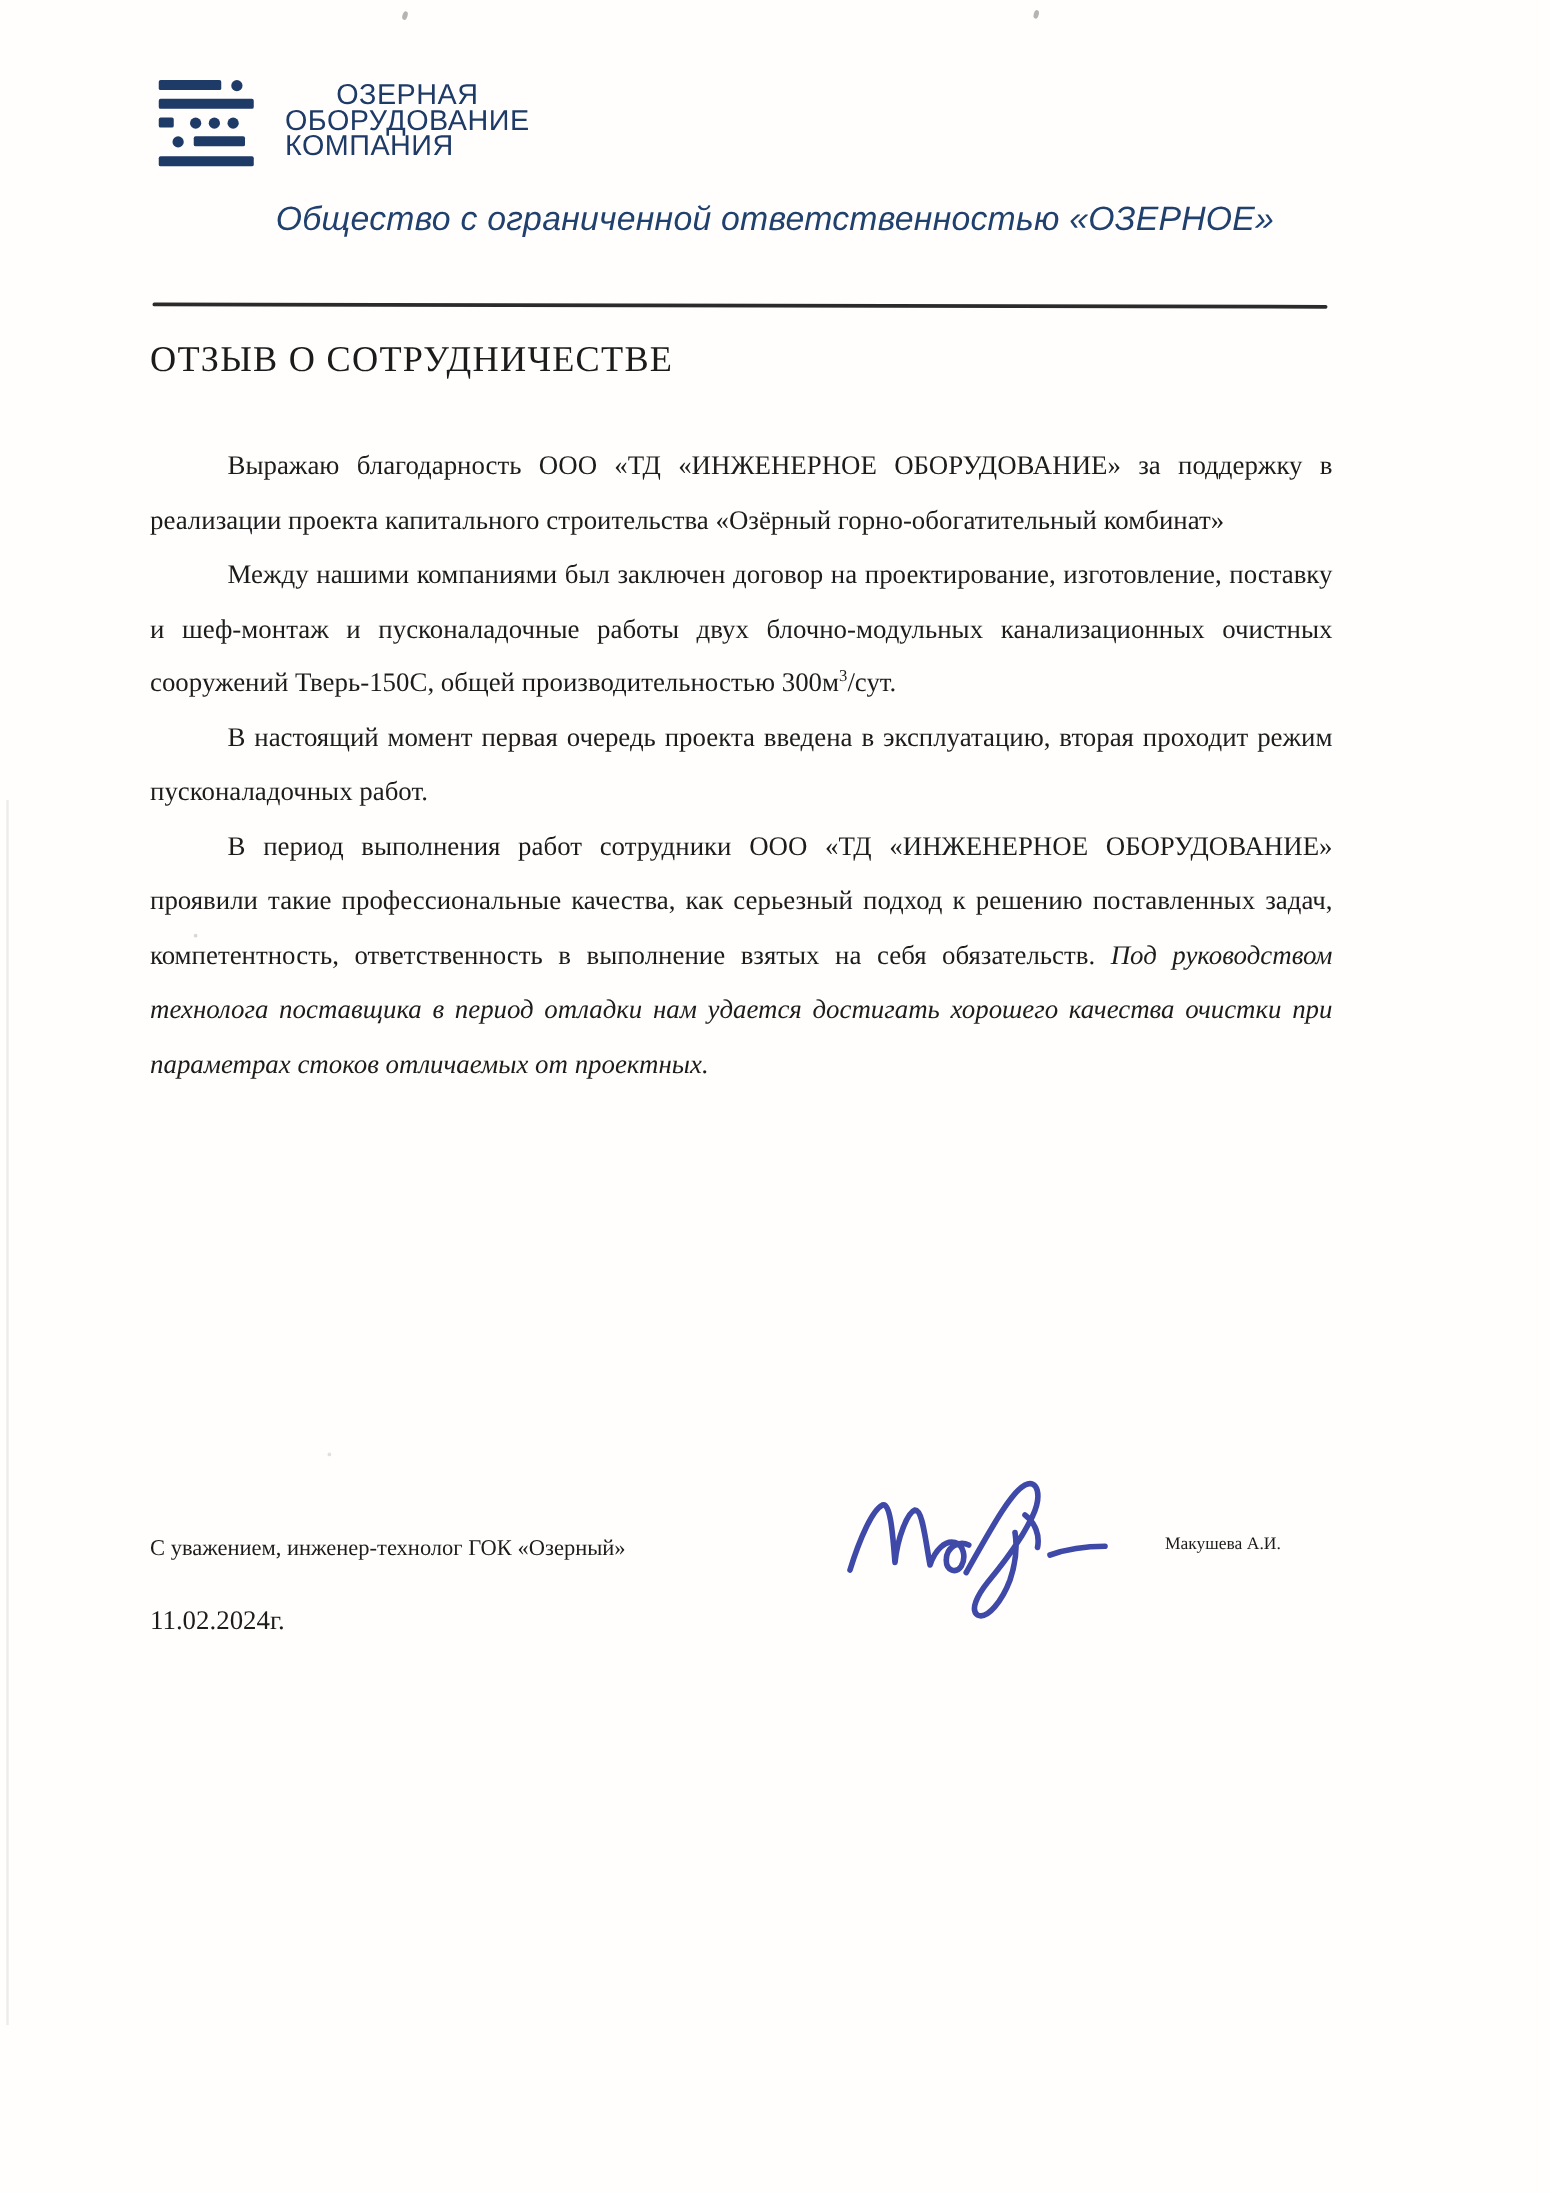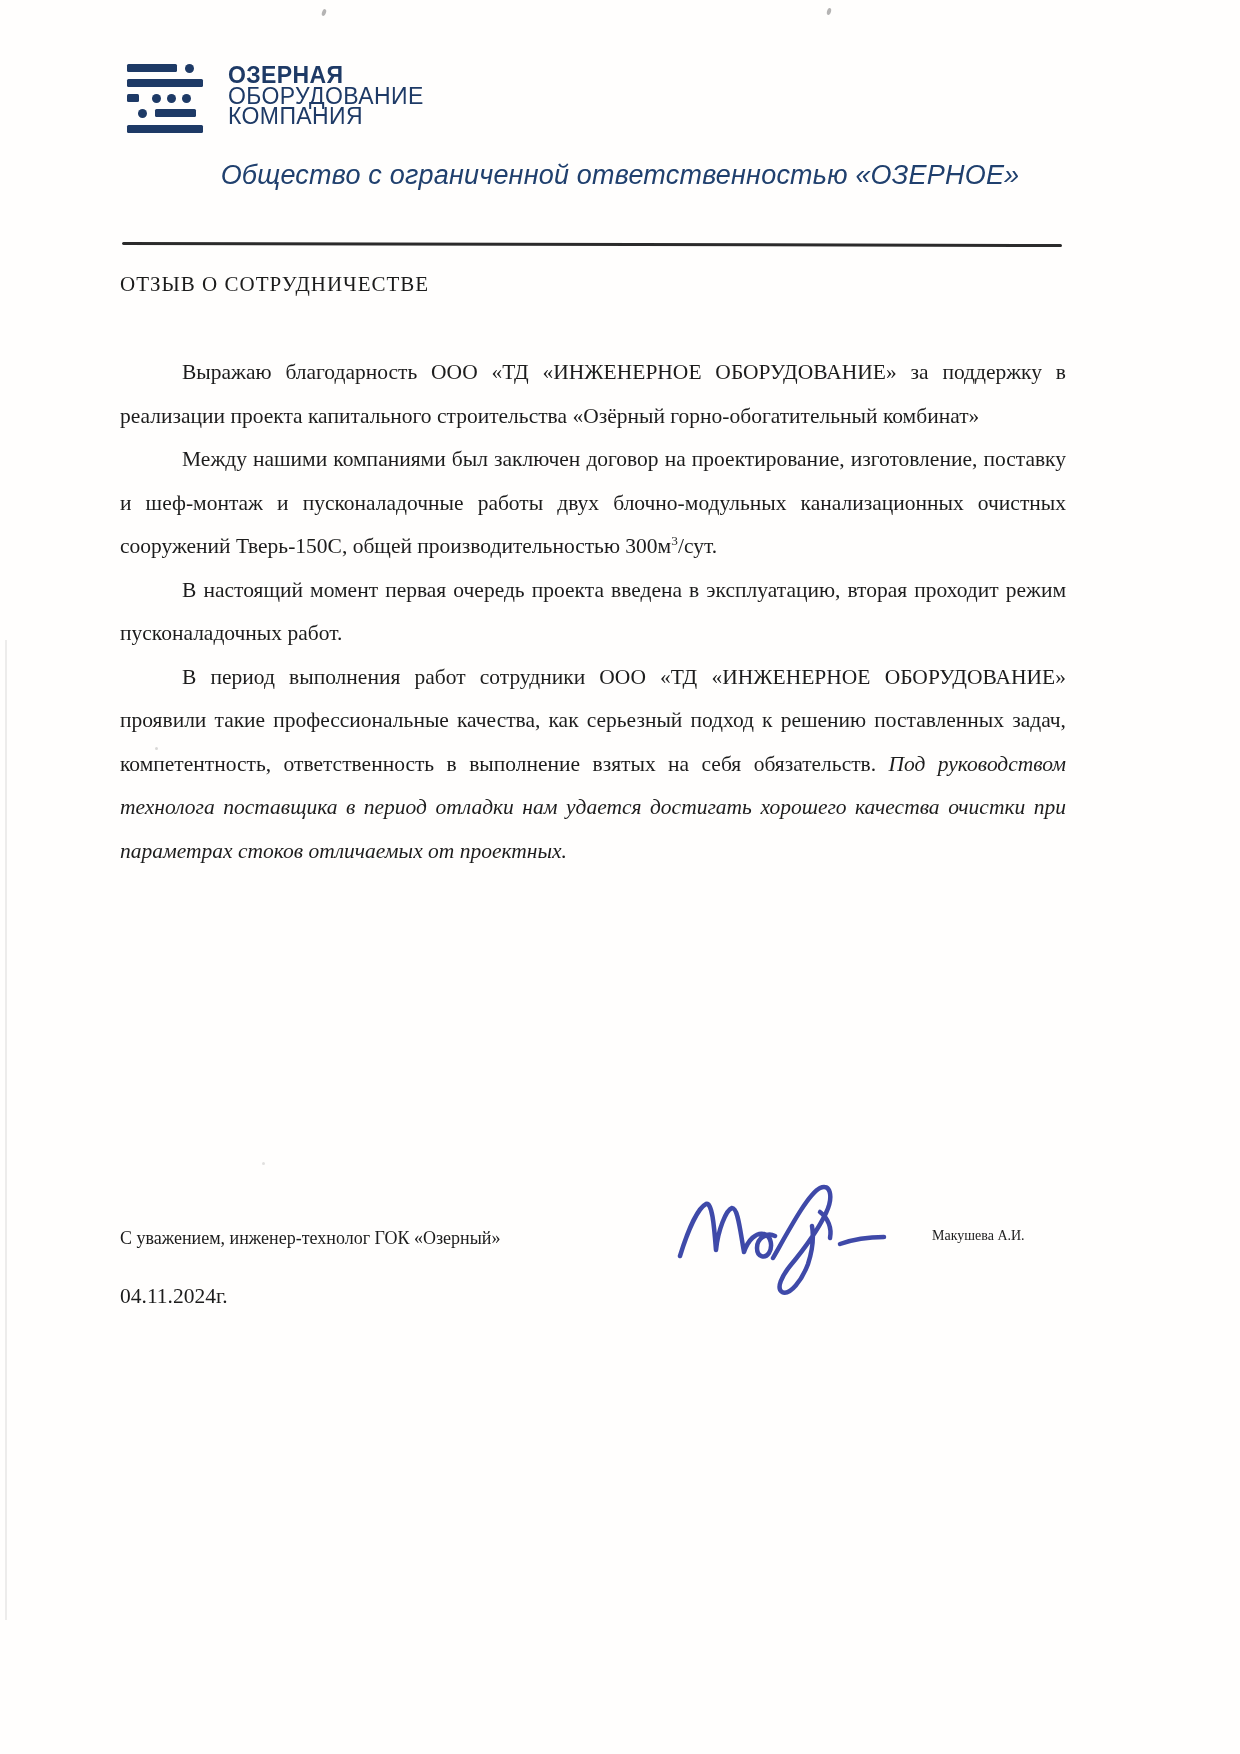"ОЗЕРНАЯ" .logo-text .l1 { font-weight: 700 -> 400; text-align: none -> center }
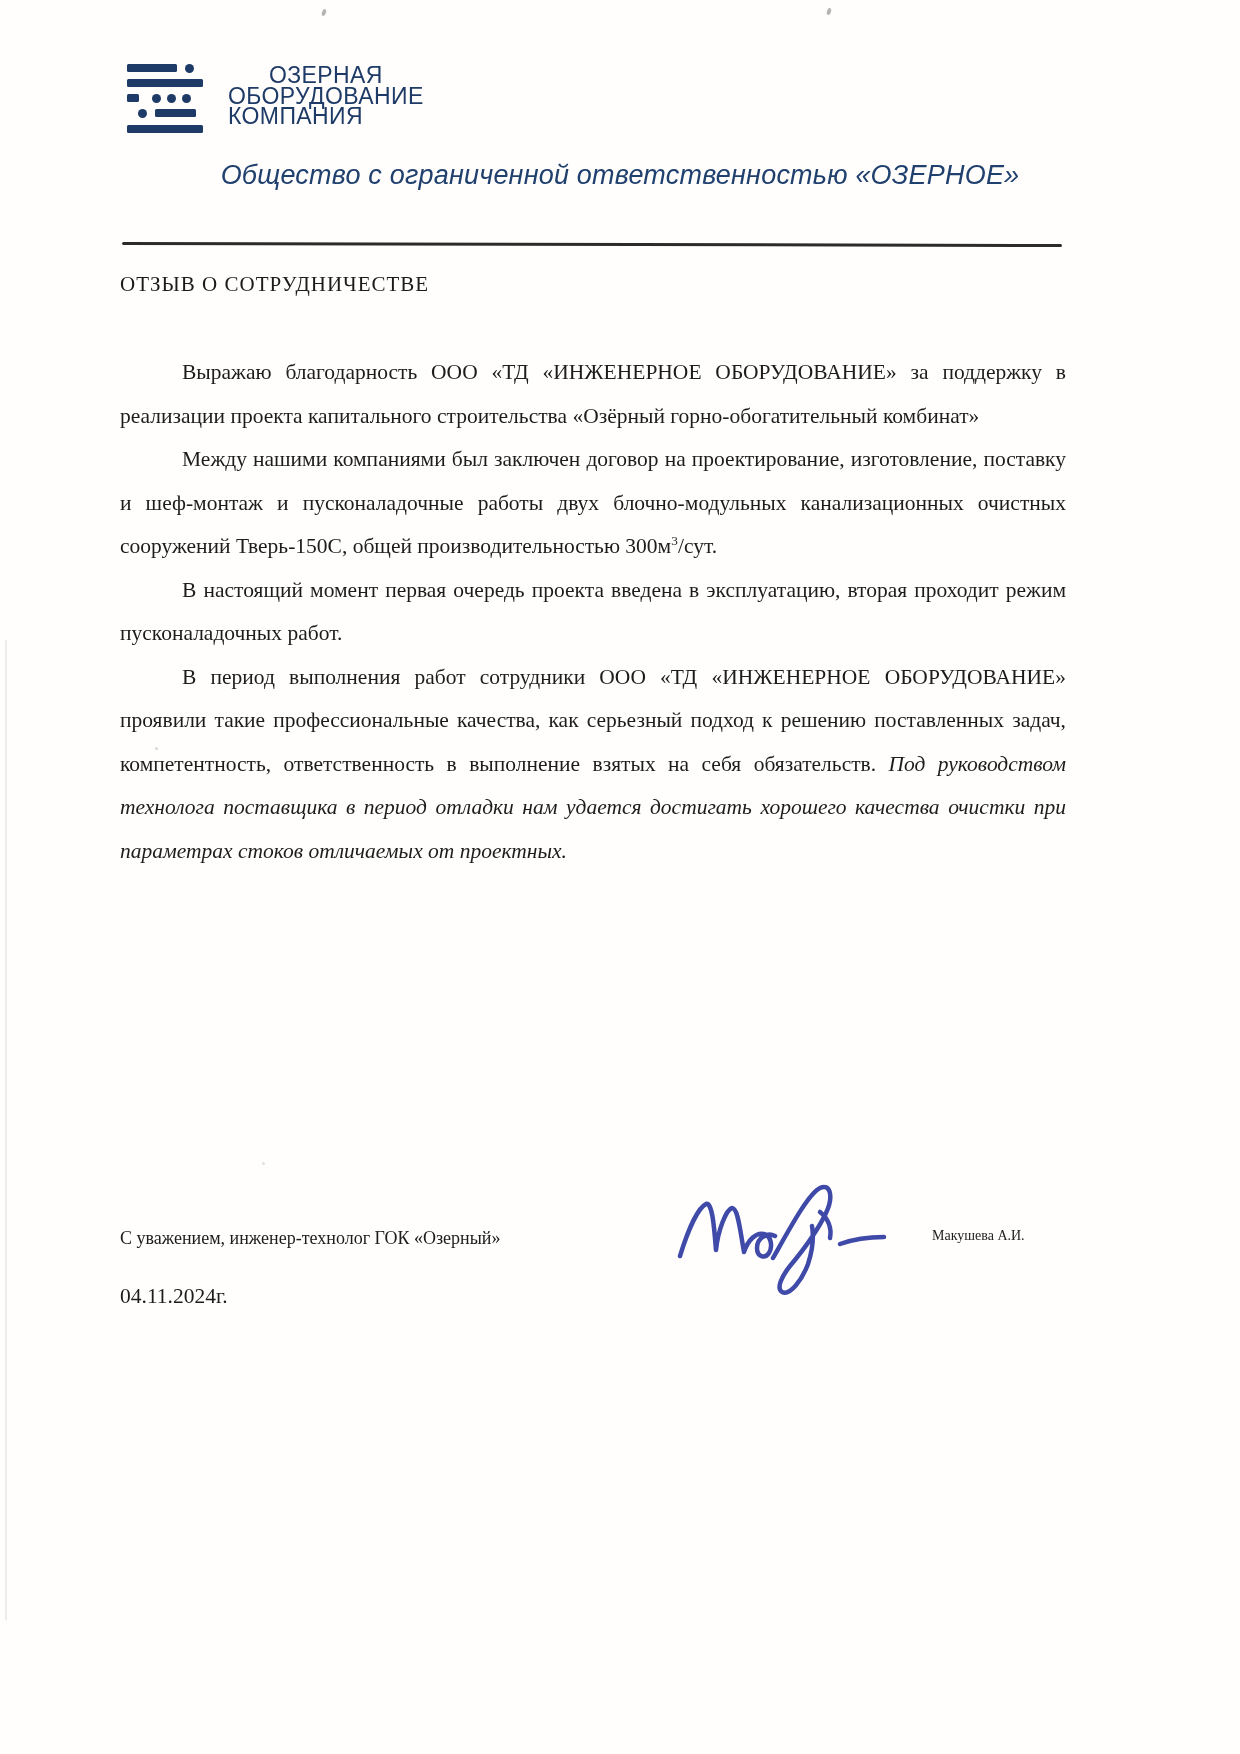"ОТЗЫВ О СОТРУДНИЧЕСТВЕ" .doc-heading { font-size: 21px -> 29px }
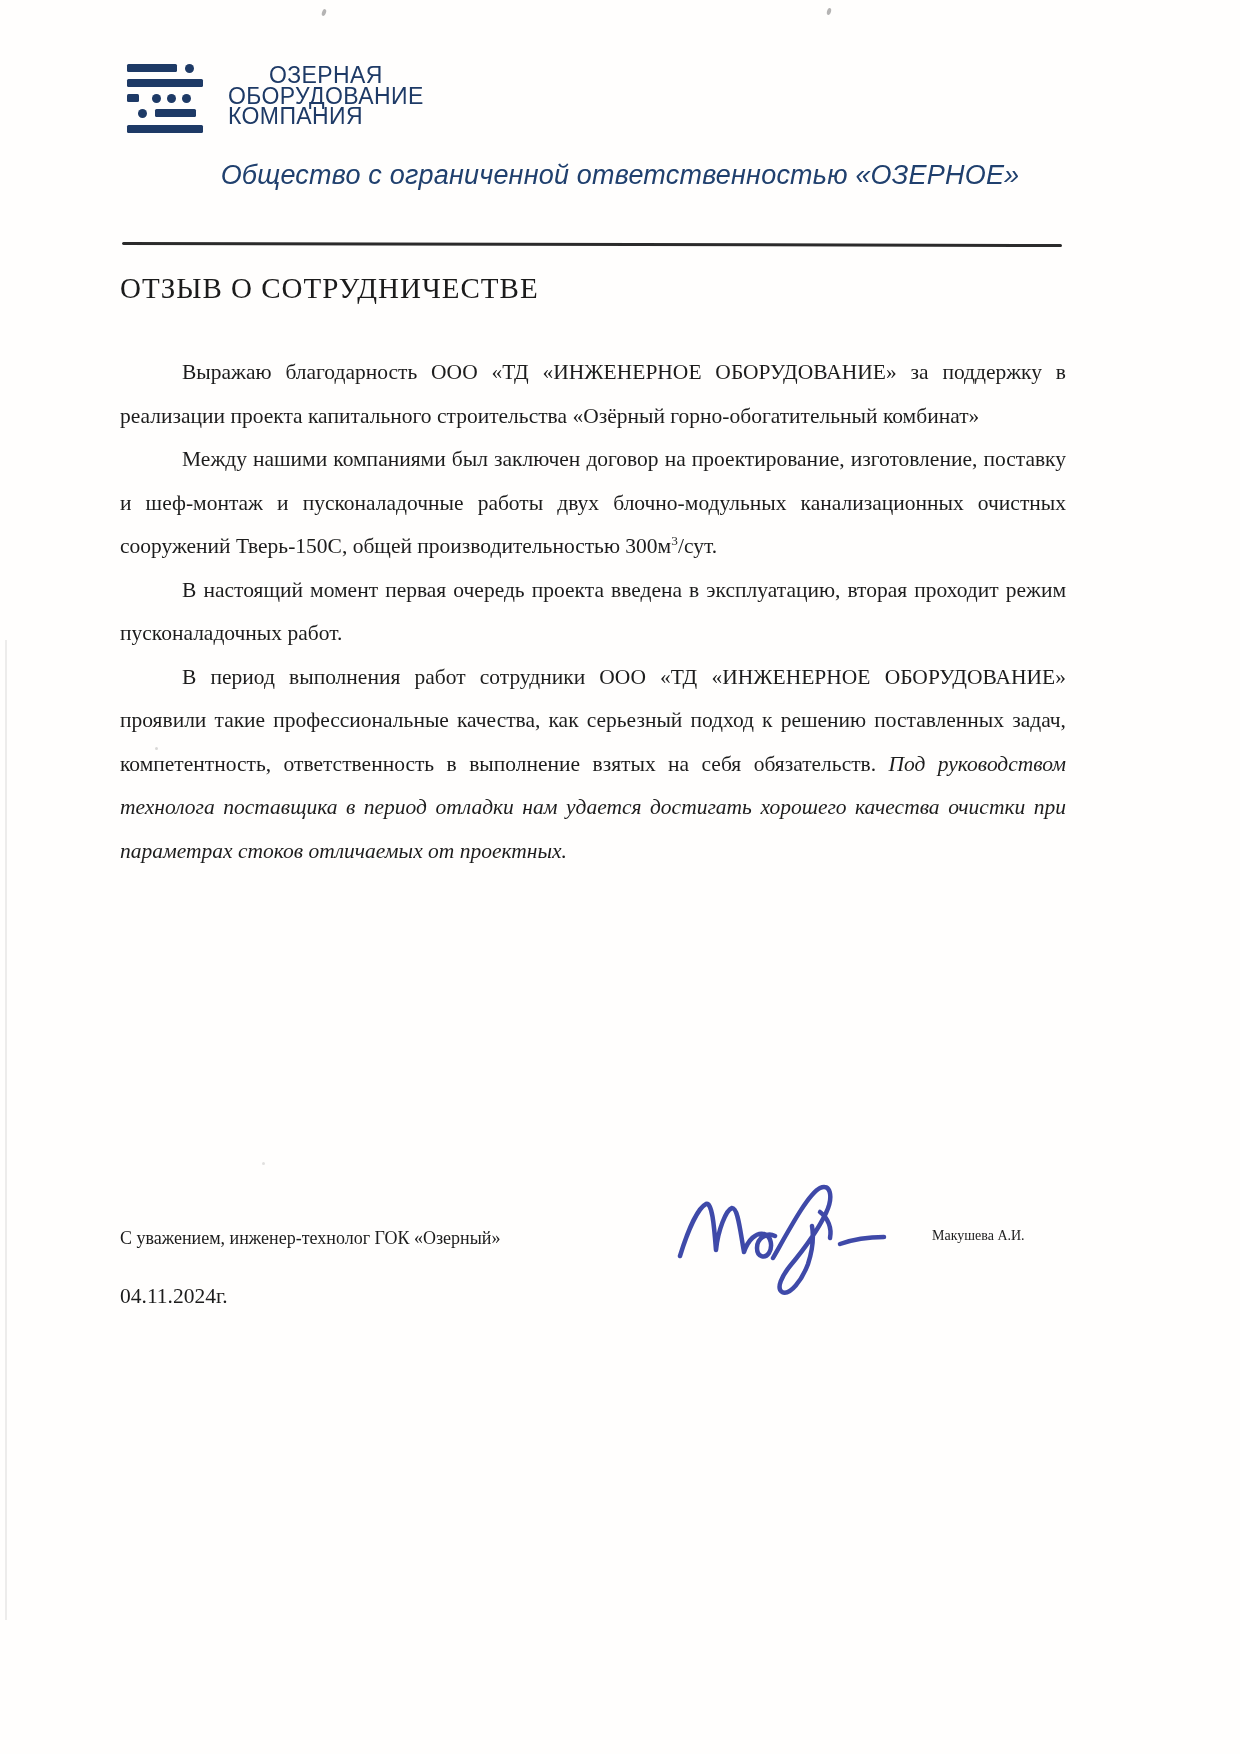"04.11.2024г." div.doc-date { text: 04.11.2024г -> 11.02.2024г }
